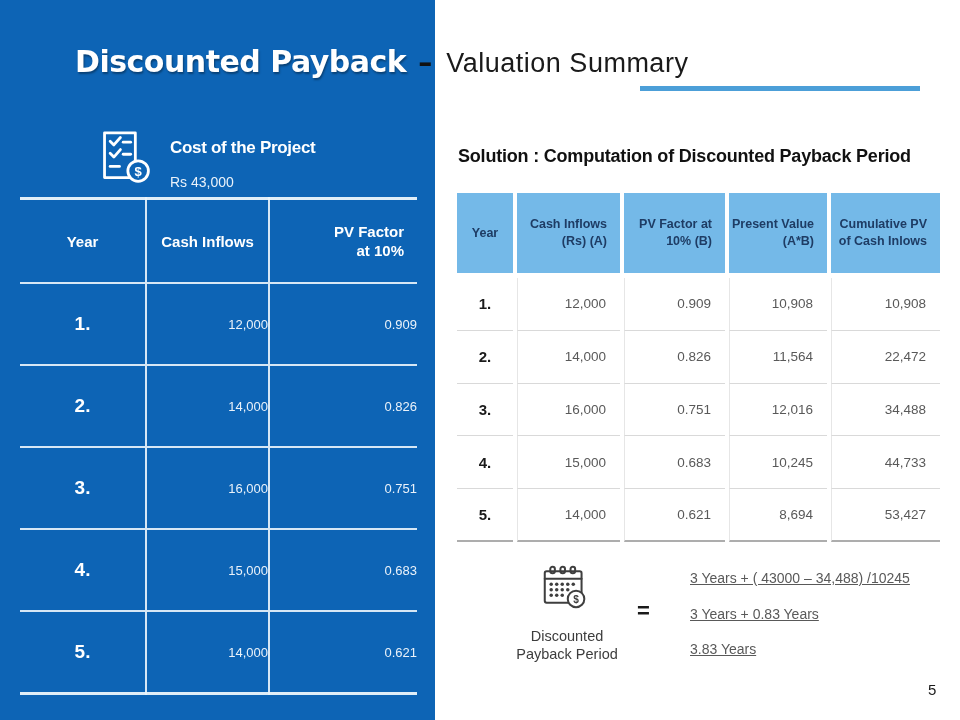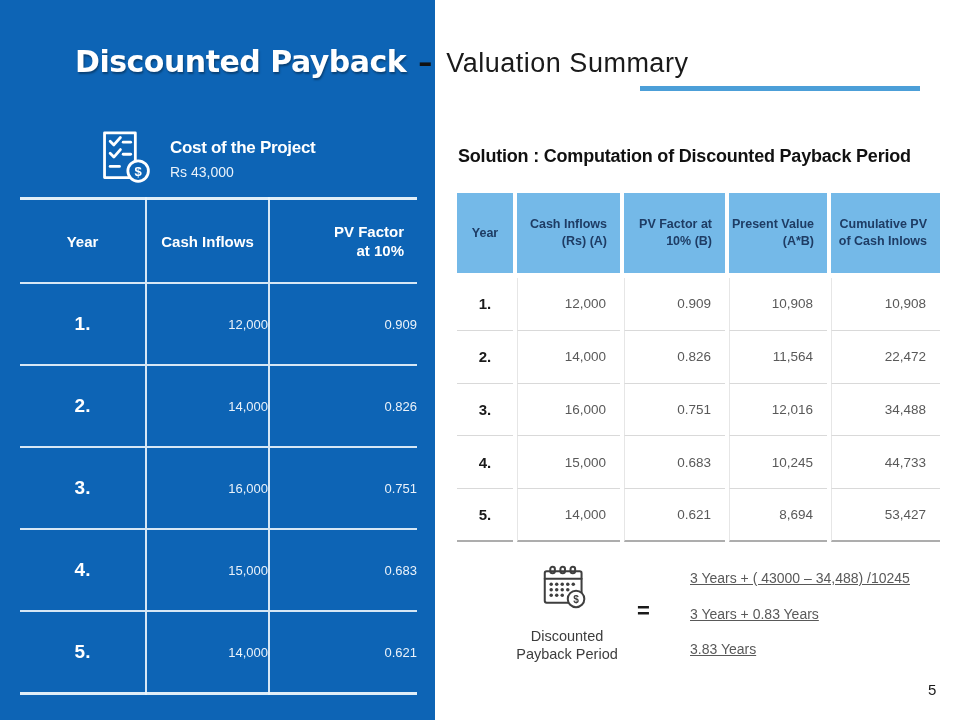"Rs 43,000" .cost-amount { margin-top: 6px -> 16px }
